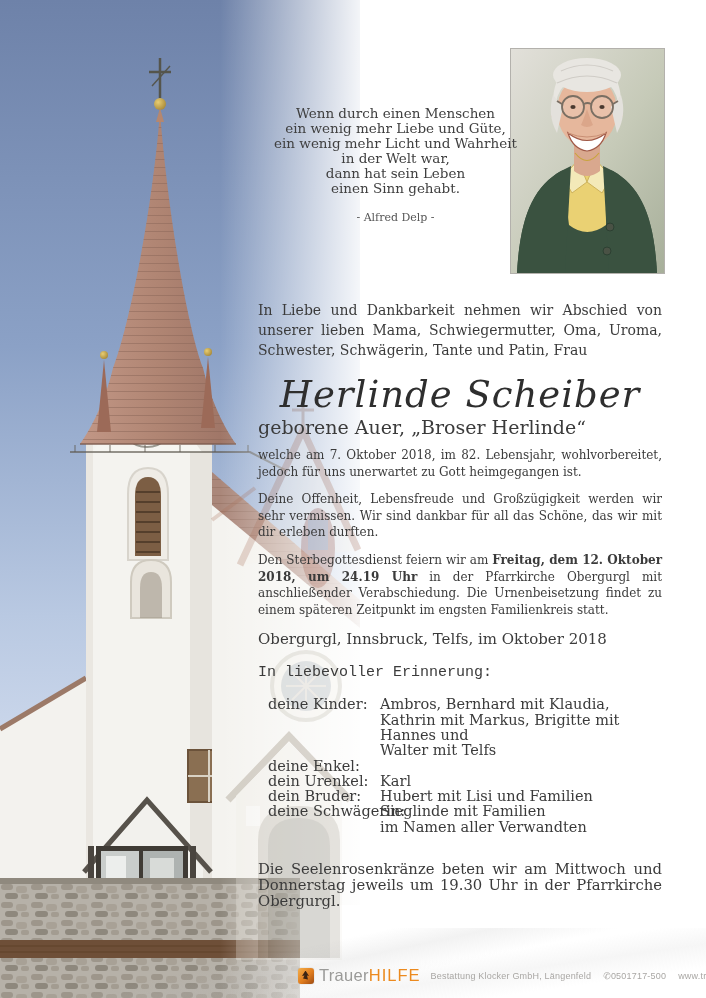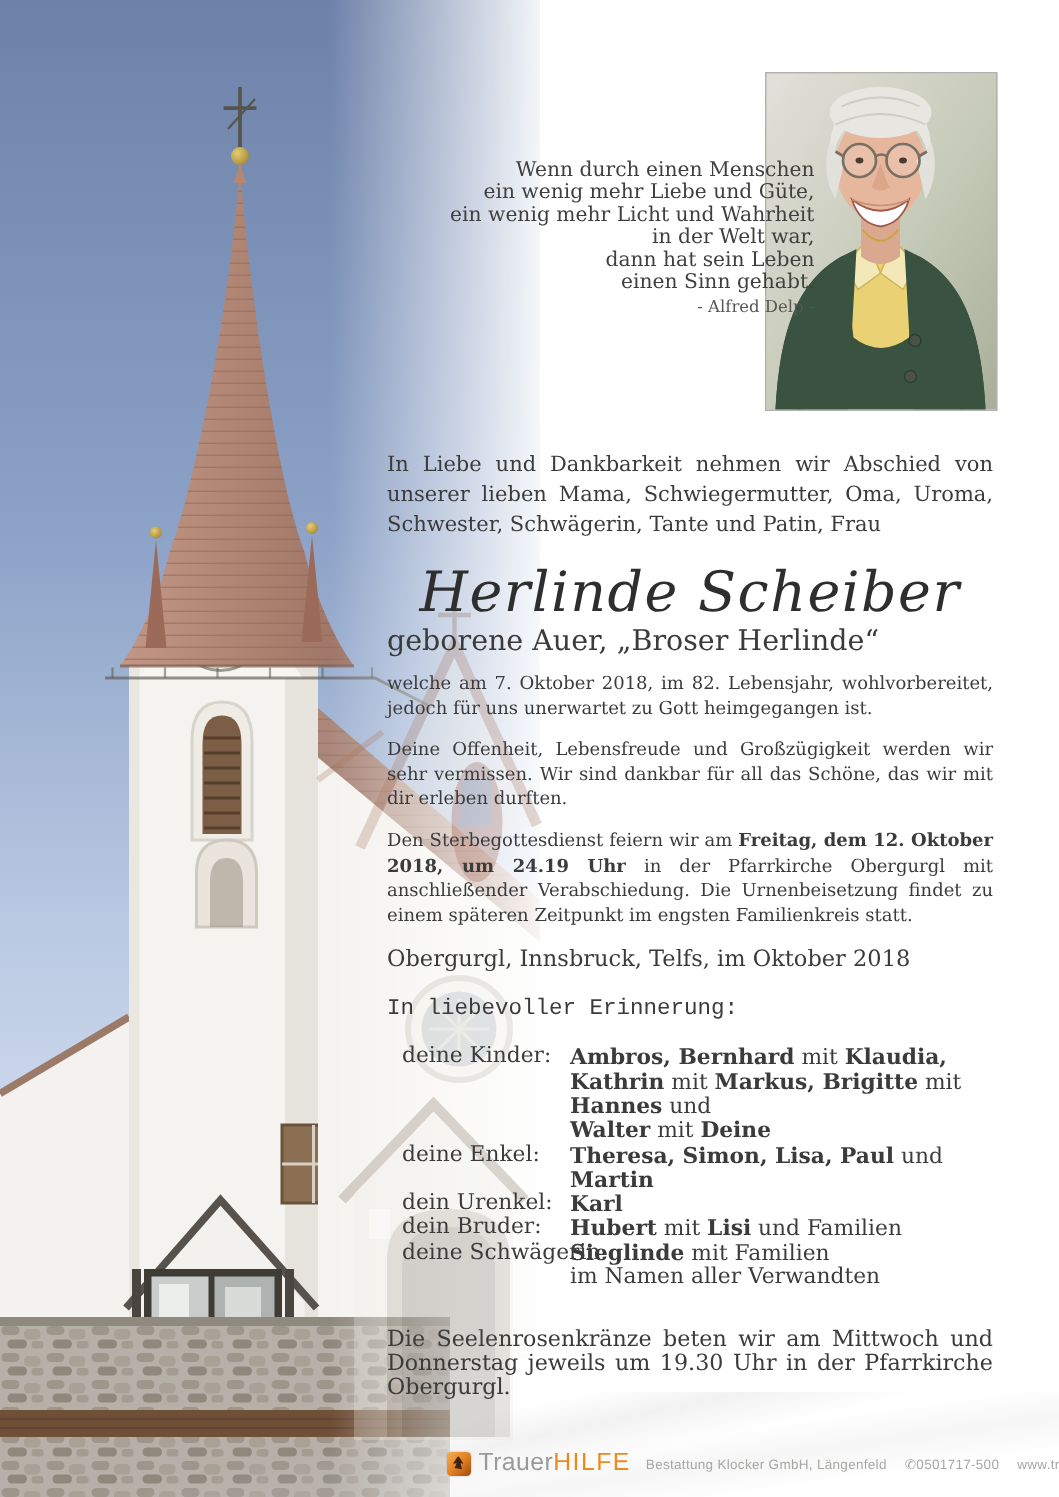"Wenn durch einen Menschen" .poem { text-align: right -> center }
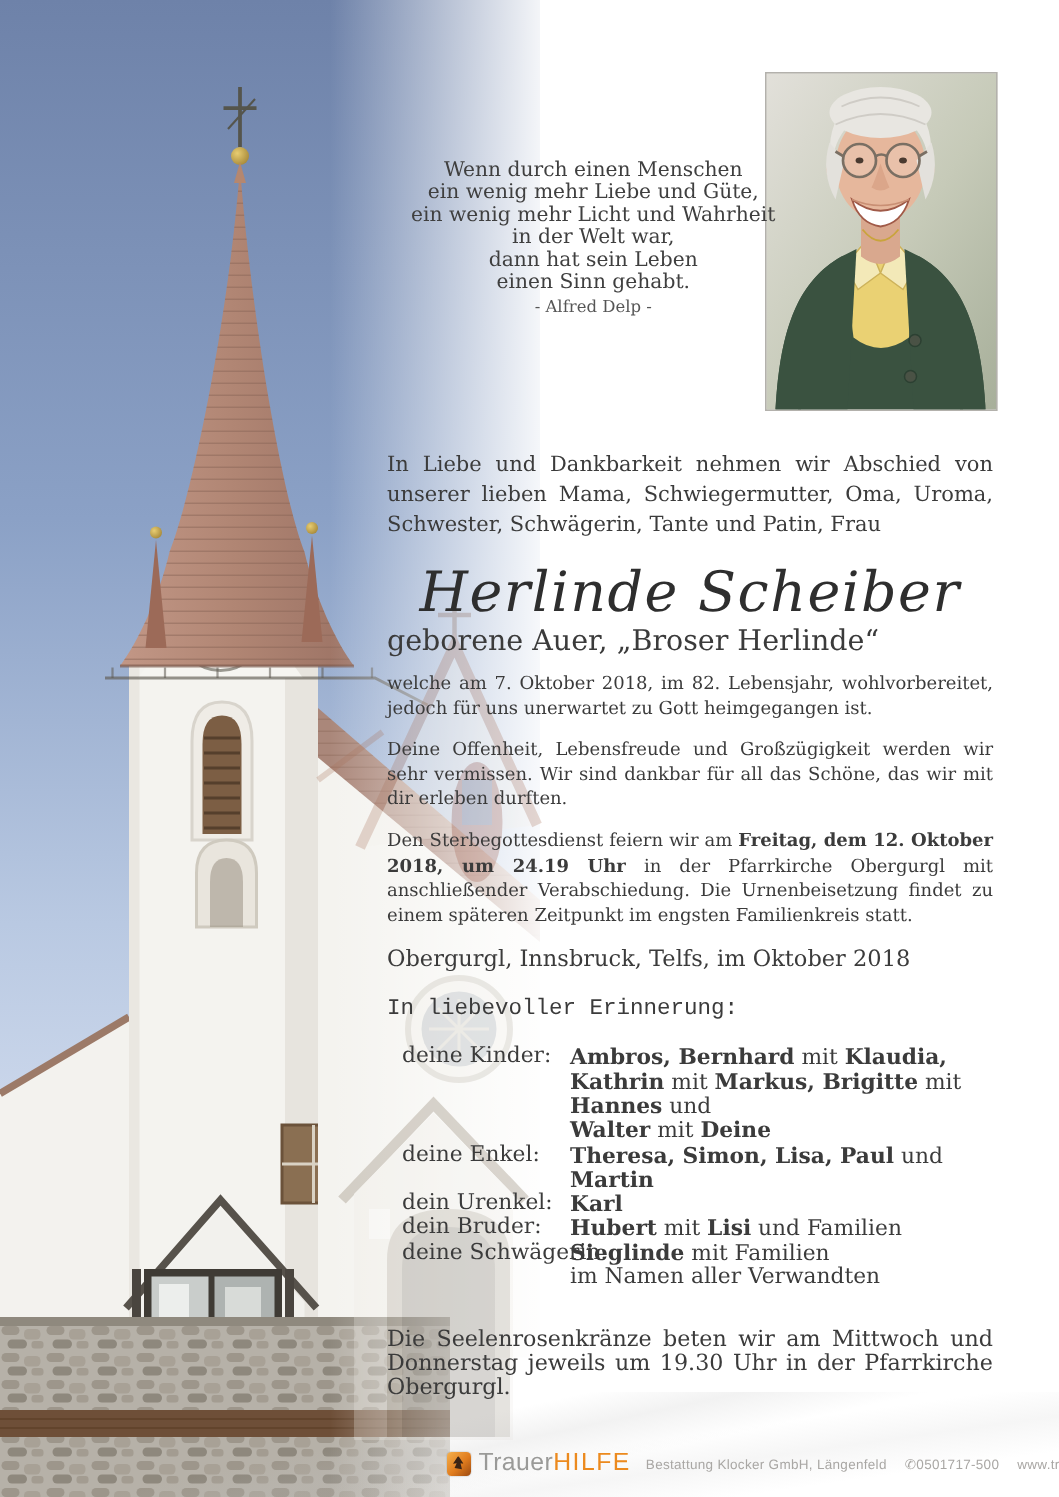"- Alfred Delp -" .poem-attr { margin-top: 1px -> 14px }
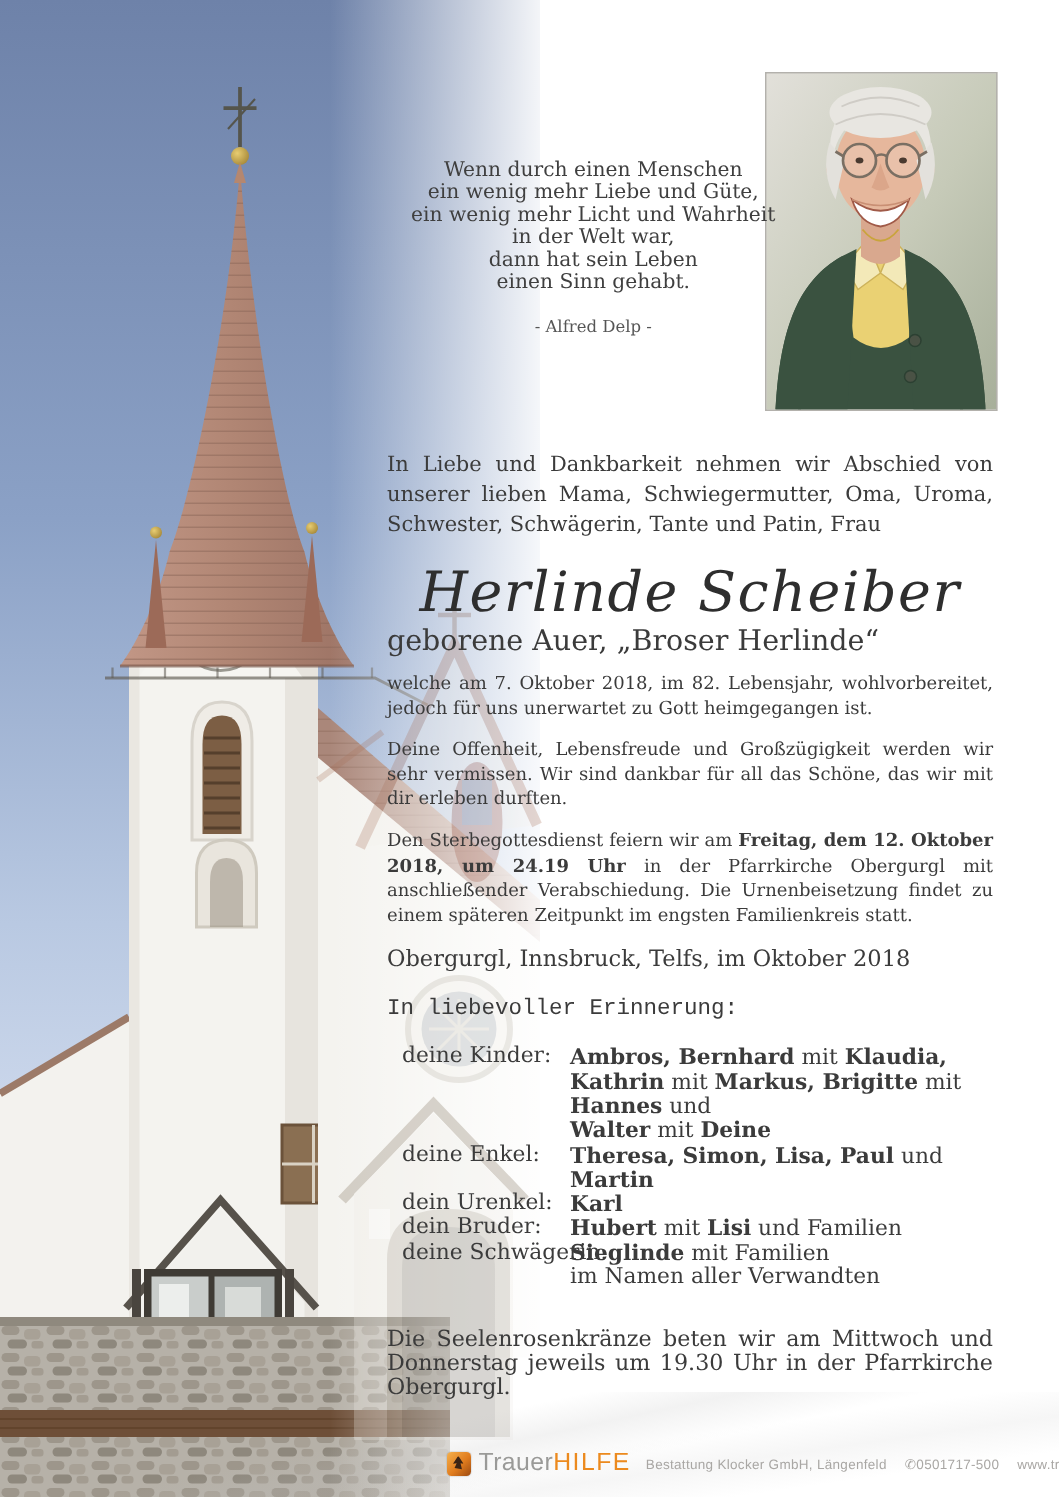"Ambros, Bernhard" .fam-val .b { font-weight: bold -> normal }
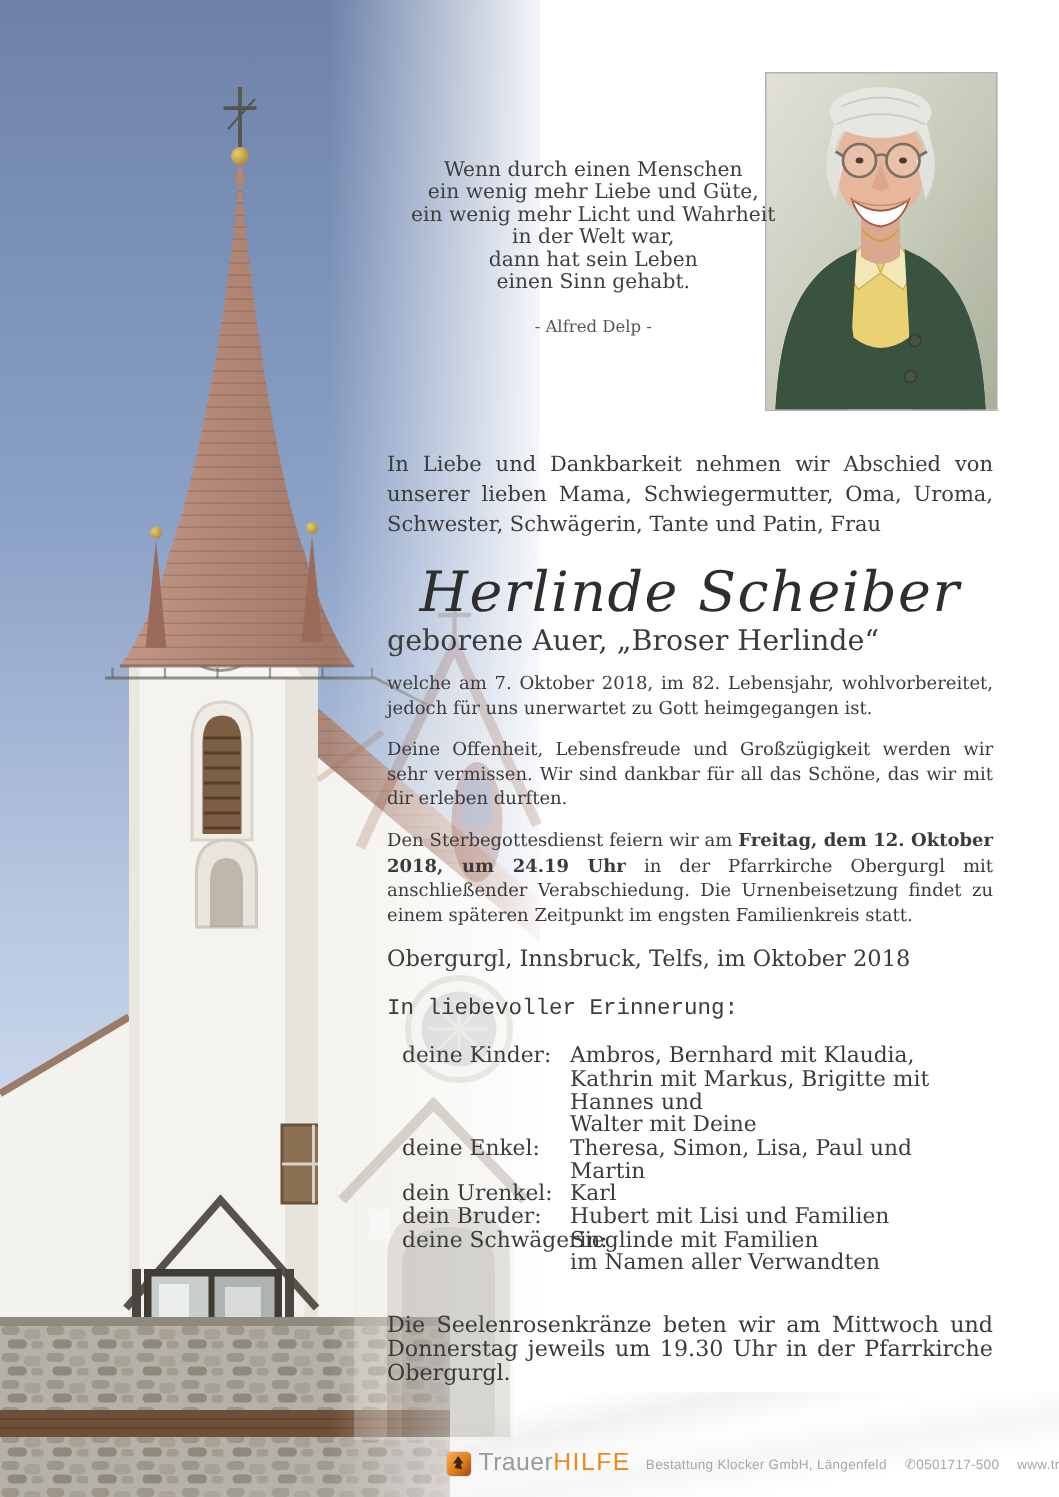"Deine" span.b { text: Deine -> Telfs }
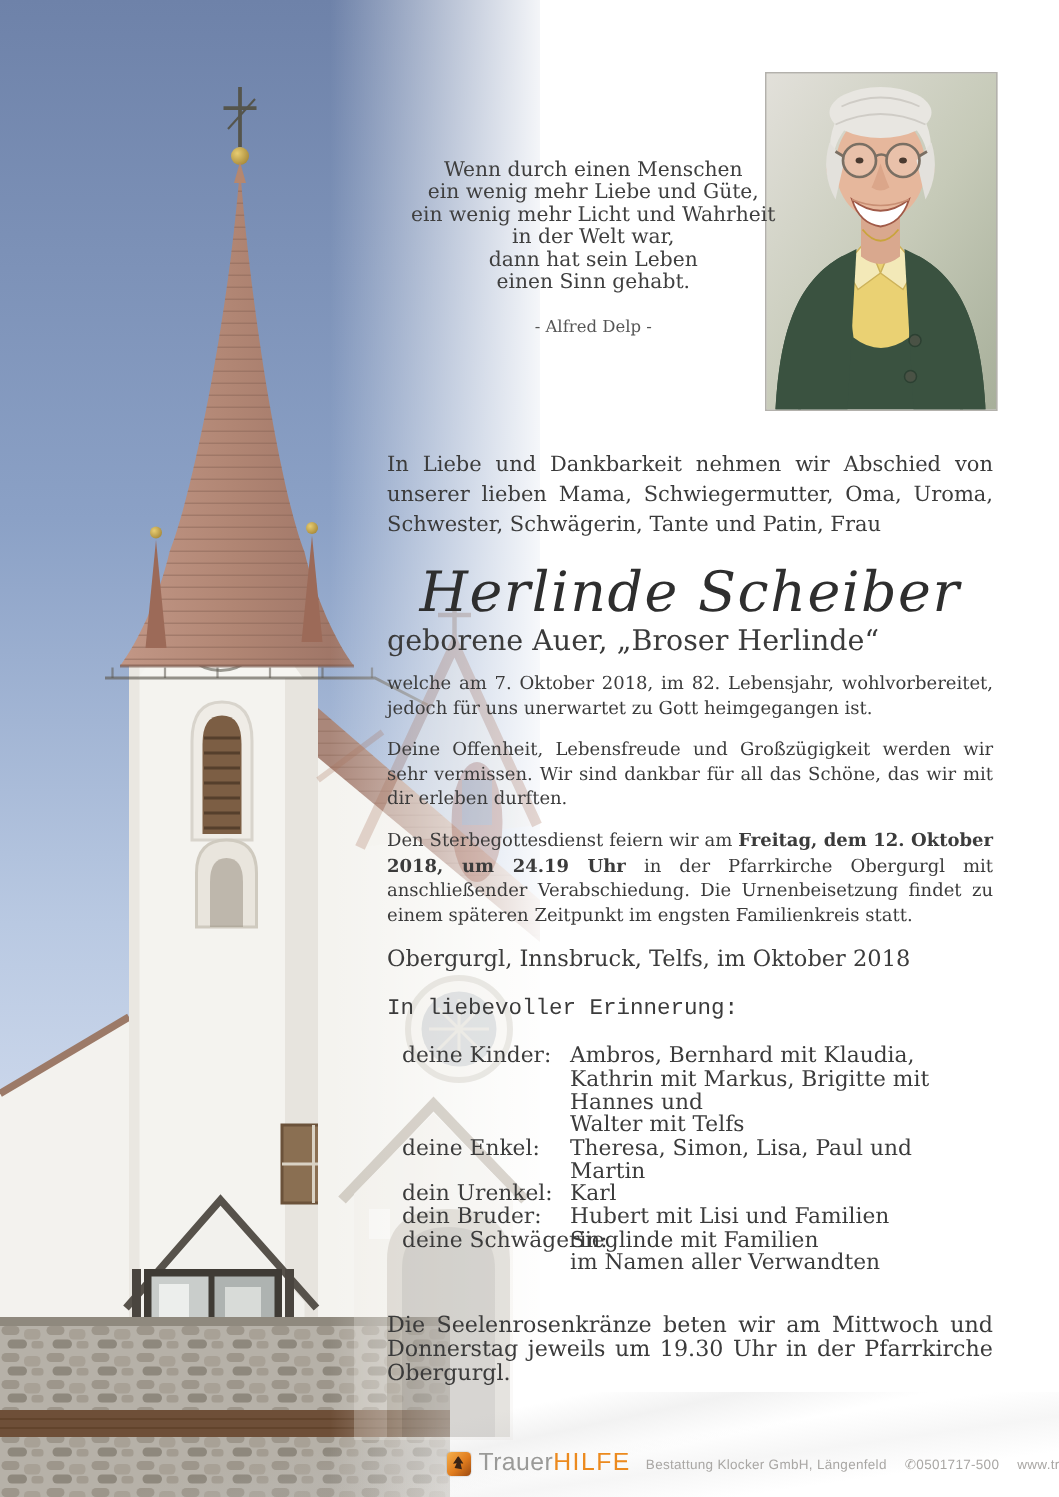"Theresa, Simon, Lisa, Paul und" div { html: <div><span>Theresa, Simon, Lisa, Paul</span><span> und </span><span>Martin</span></div> -> none }
